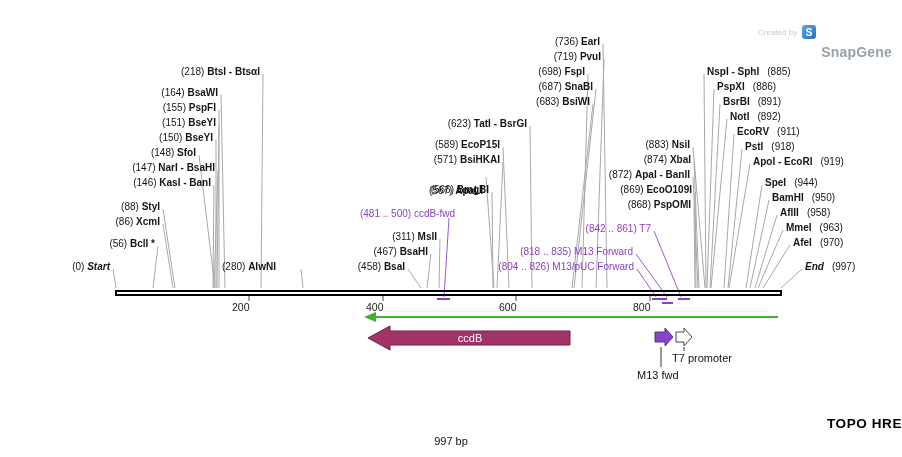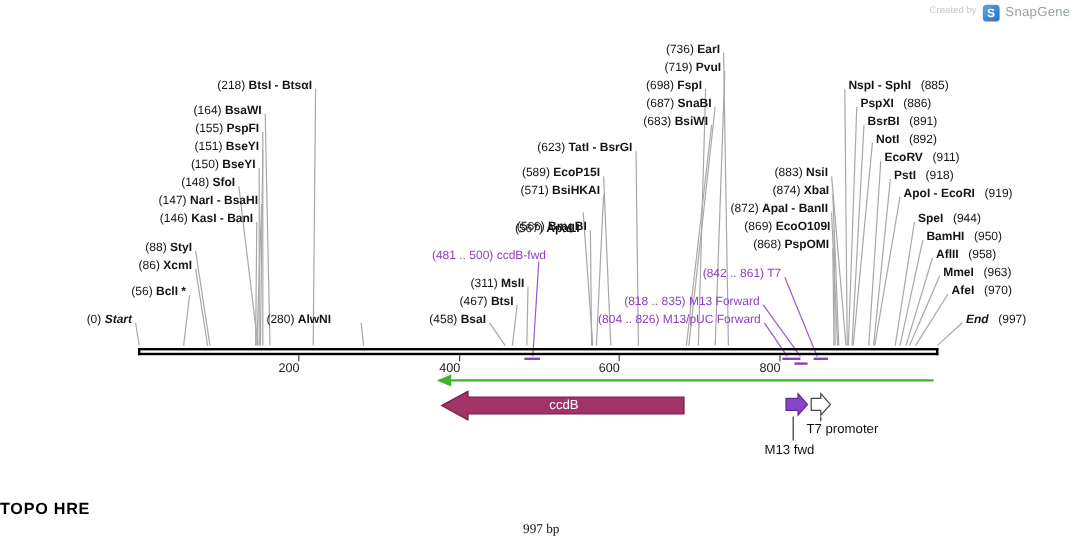"Created by" .brand { align-items: flex-start -> center }
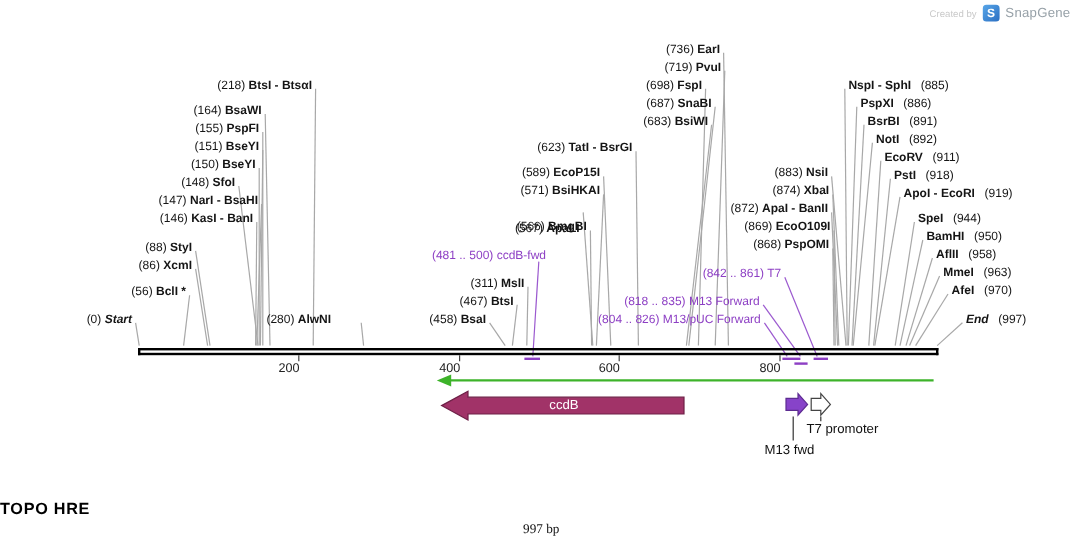"SnapGene" .logo-text { font-size: 11px -> 14px; font-weight: 400 -> 700; margin-top: none -> 40px }
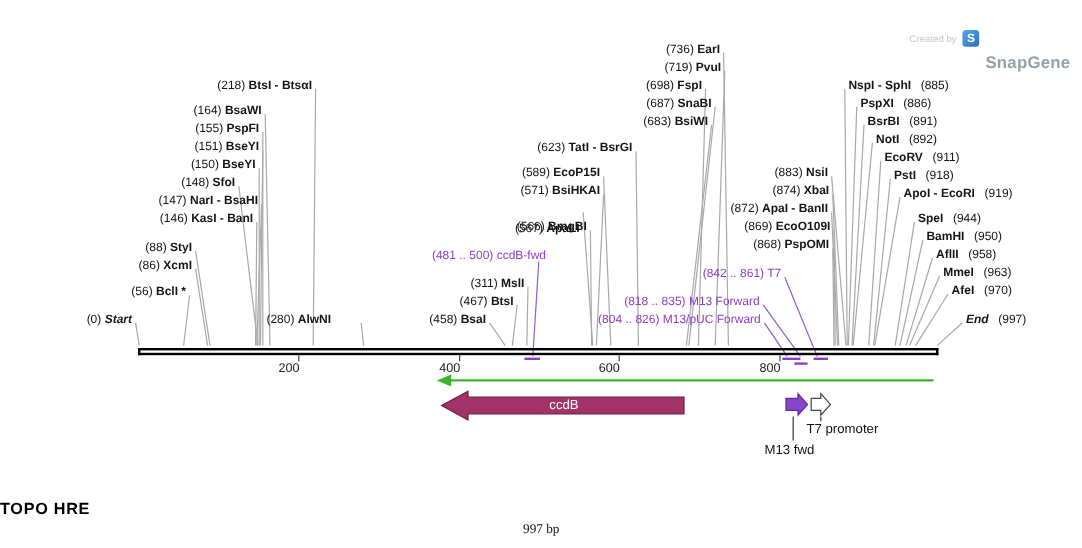"BtsI" span.enz { text: BtsI -> BsaHI }
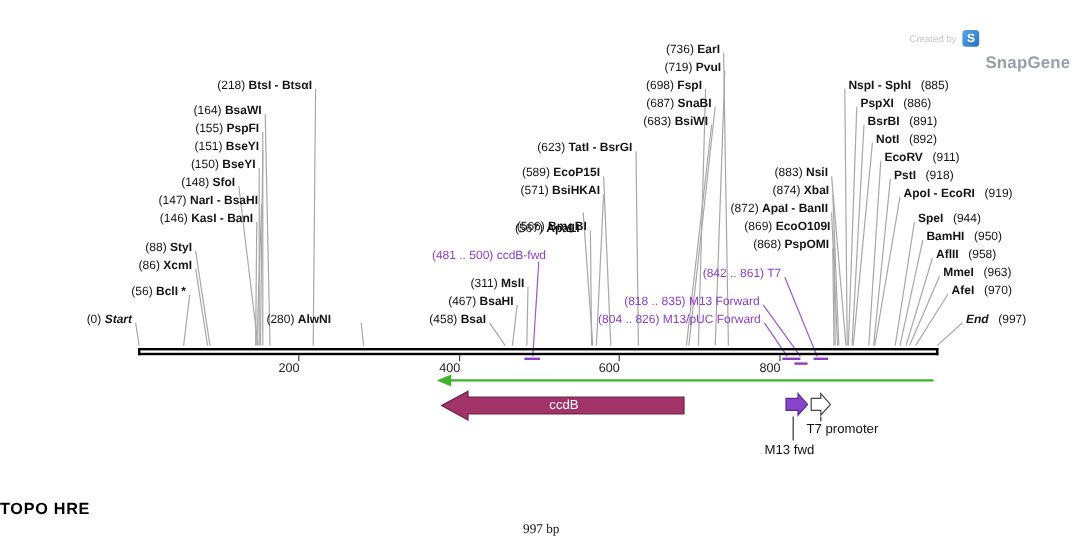"TOPO HRE" .title { text-align: left -> right }
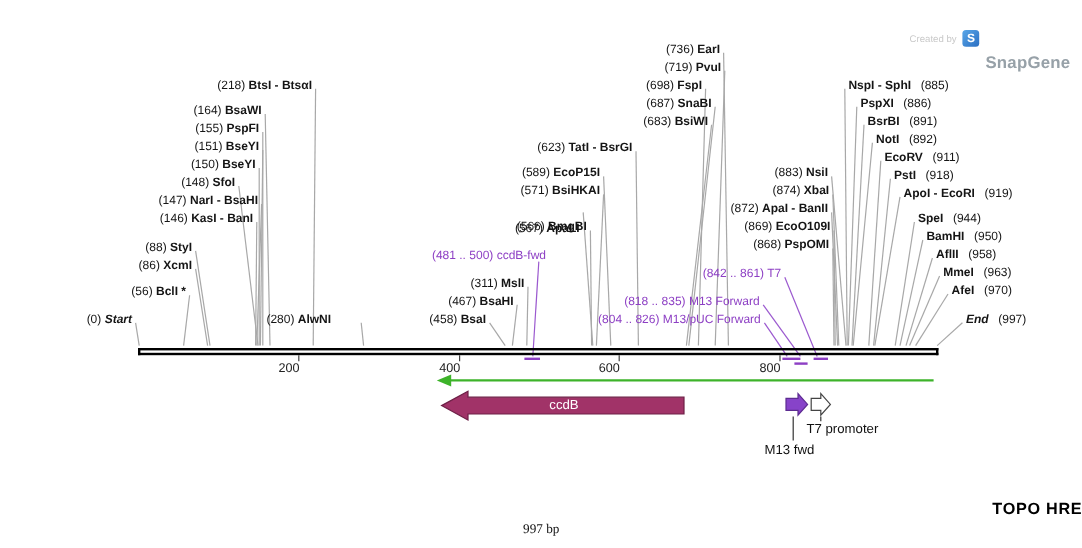"997 bp" .bp { font-family: Liberation Serif, serif -> none }
